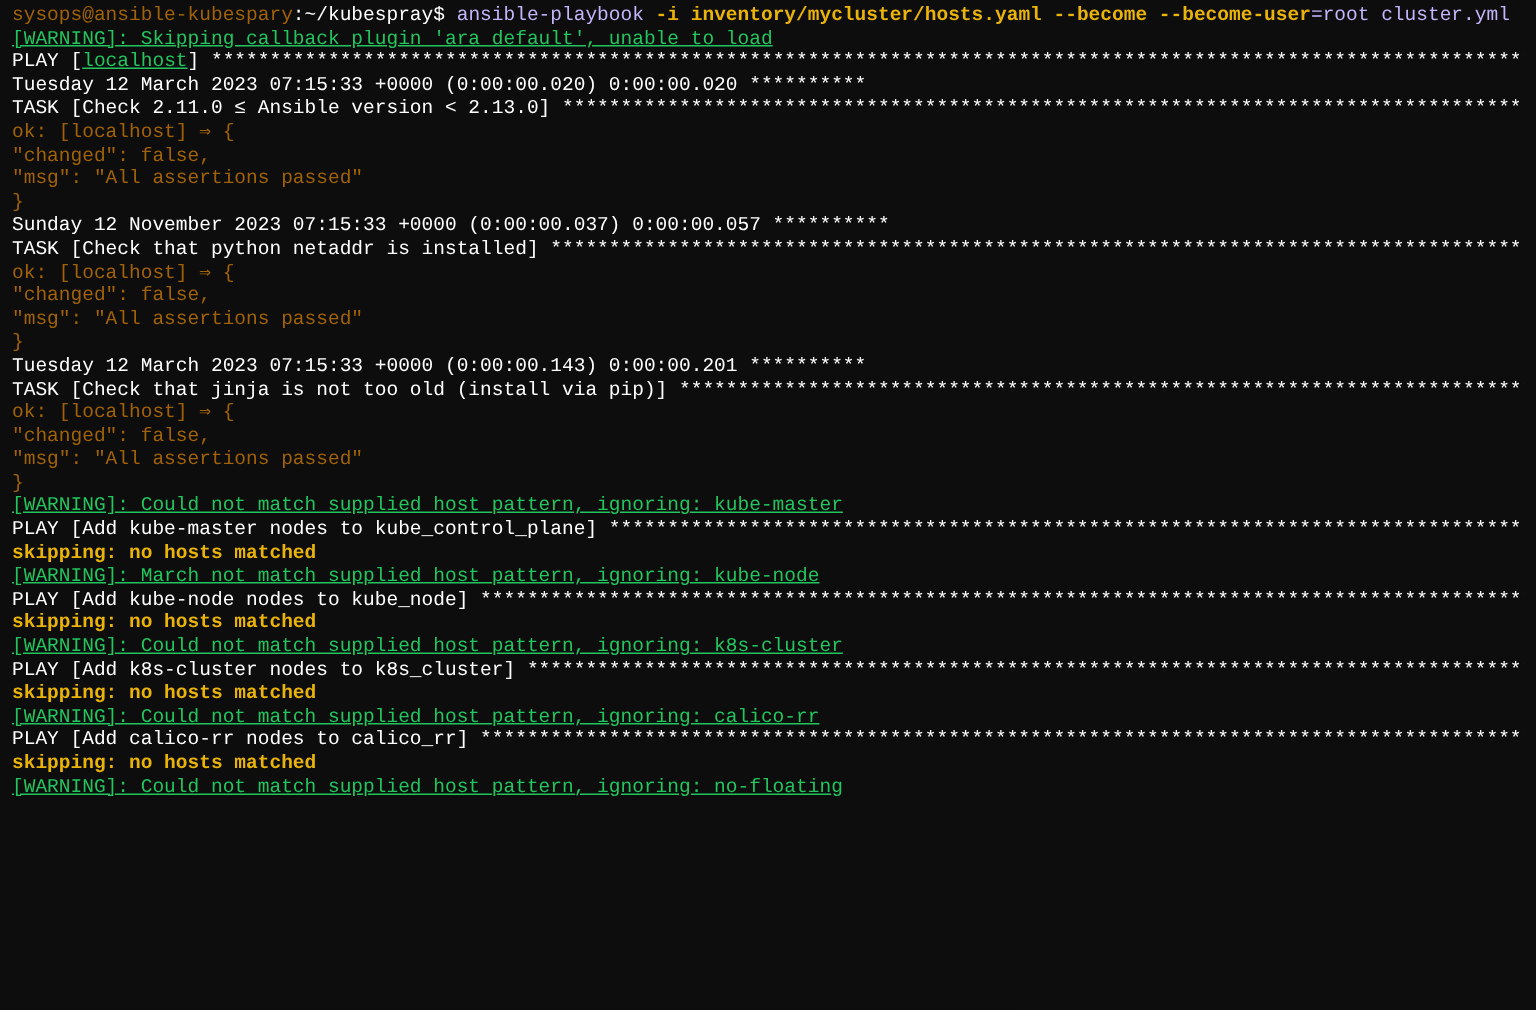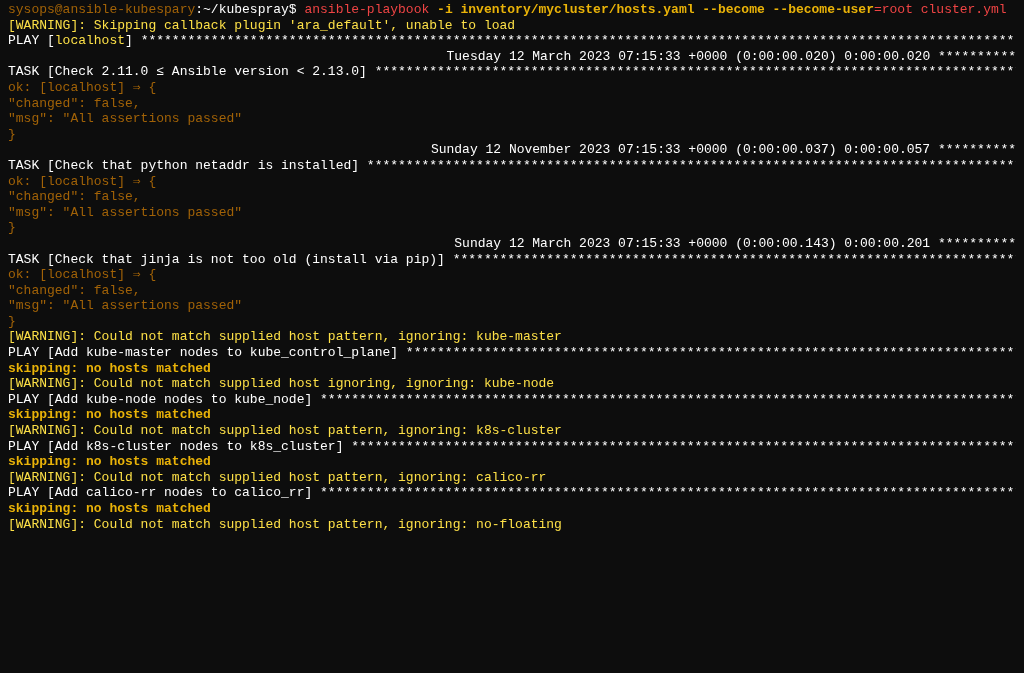":~/kubespray$" .white { text-align: right -> none }
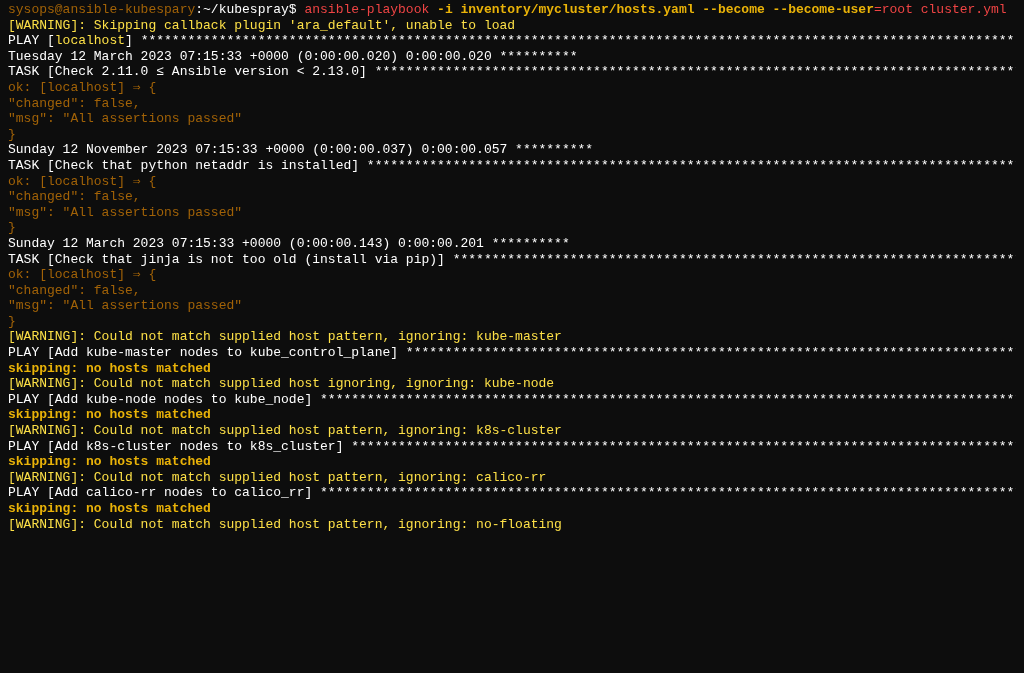"ansible-playbook" .yellow { color: #ef4444 -> #c4b5fd }
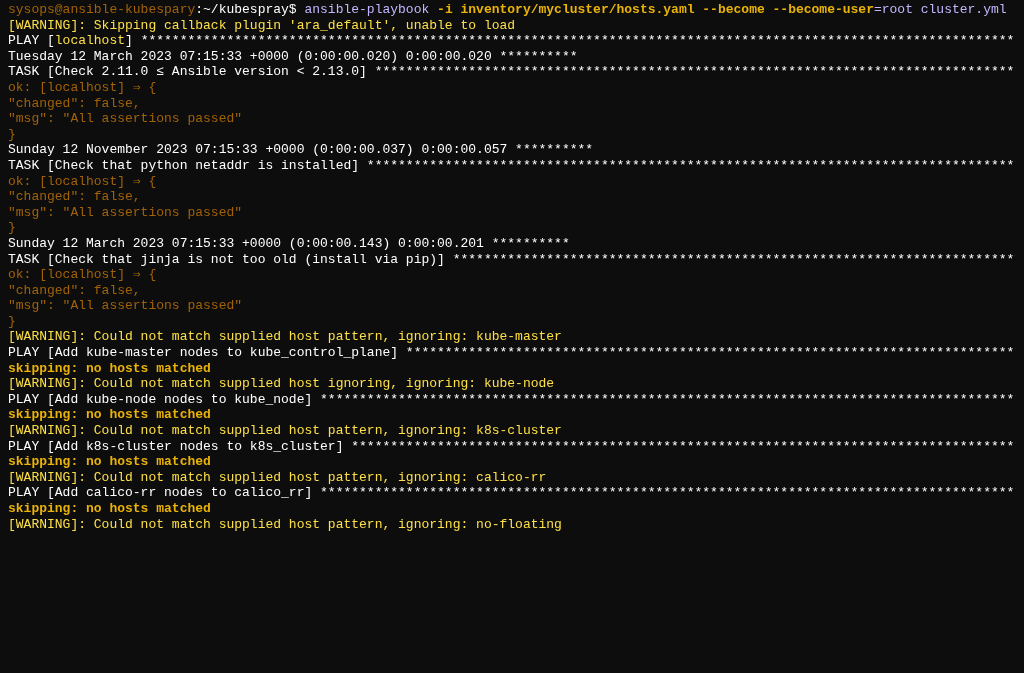"[WARNING]: Skipping callback plugin" .magenta { color: #fde047 -> #22c55e; text-decoration: none -> underline }
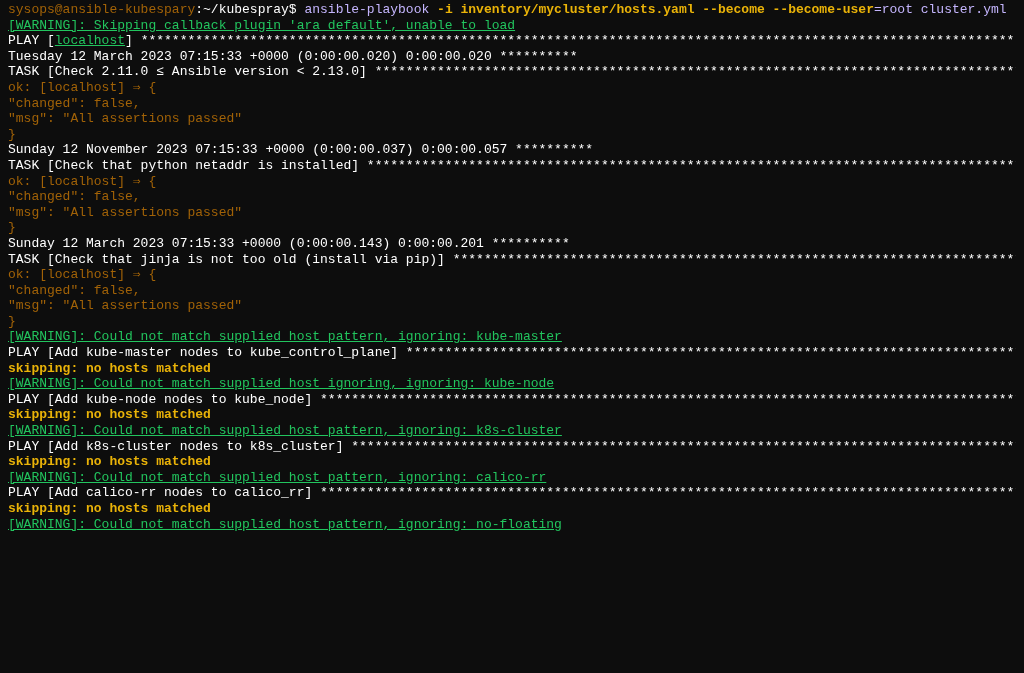"Sunday 12 March 2023 07:15:33" div.line { text: Sunday -> Tuesday }
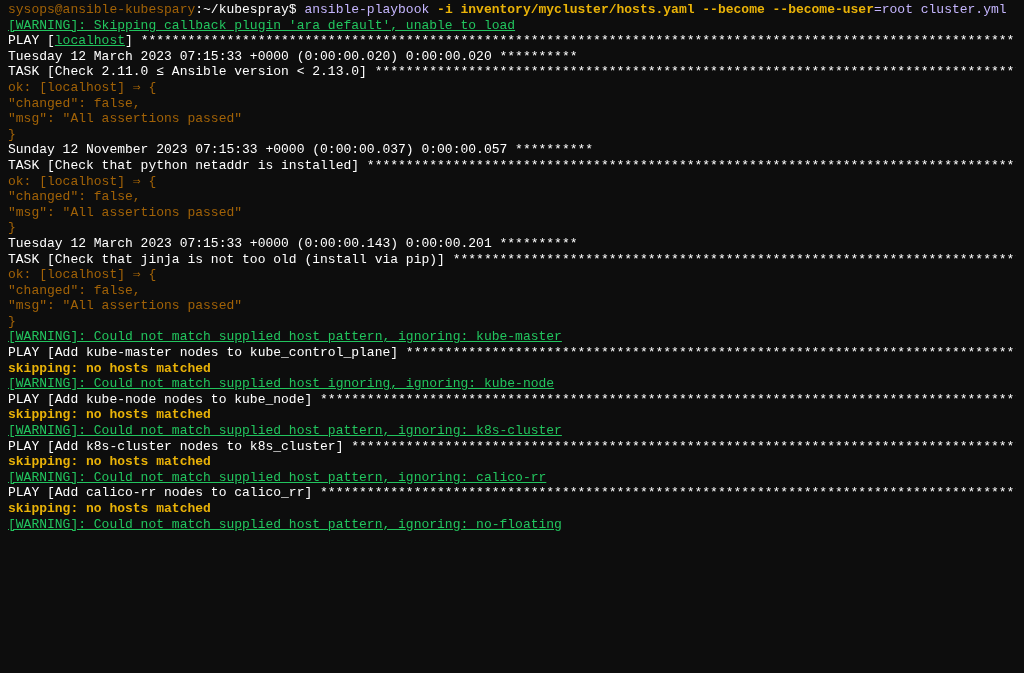"[WARNING]: Could not match supplied host ignoring," div.line { text: Could not match supplied host ignoring -> March not match supplied host pattern }
